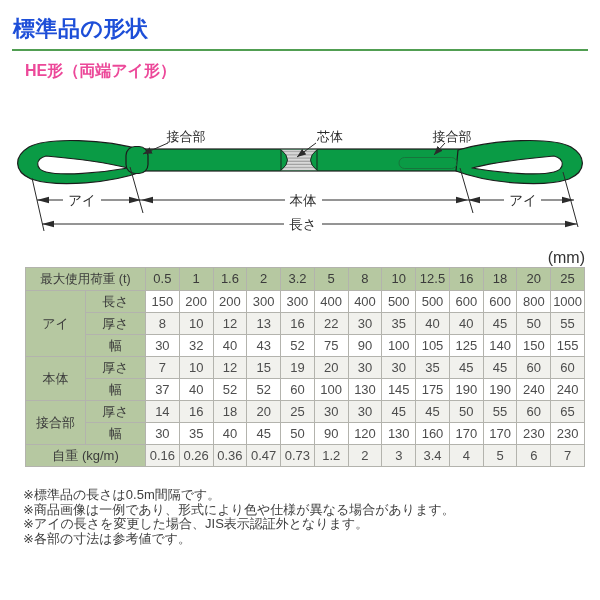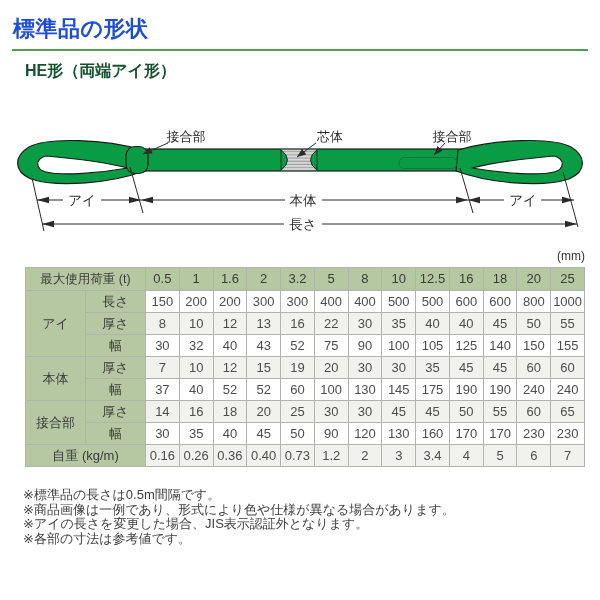"HE形（両端アイ形）" .subtitle { color: #14532d -> #ec4899 }
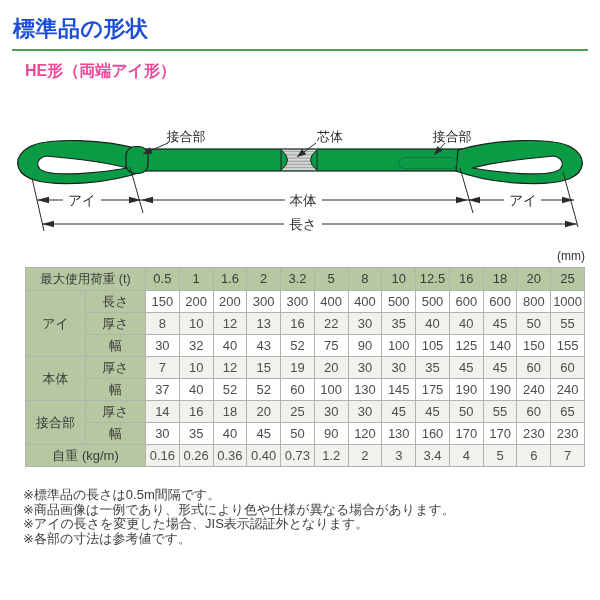"(mm)" .unit-label { font-size: 12px -> 16px }
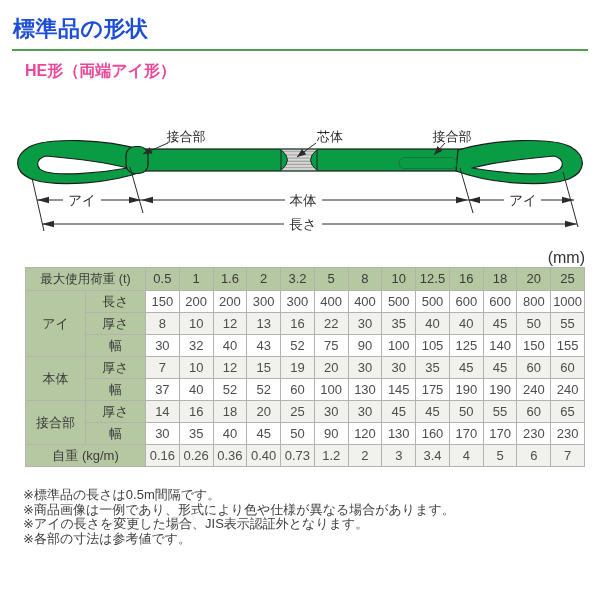"0.40" td.stripe { text: 0.40 -> 0.47 }
